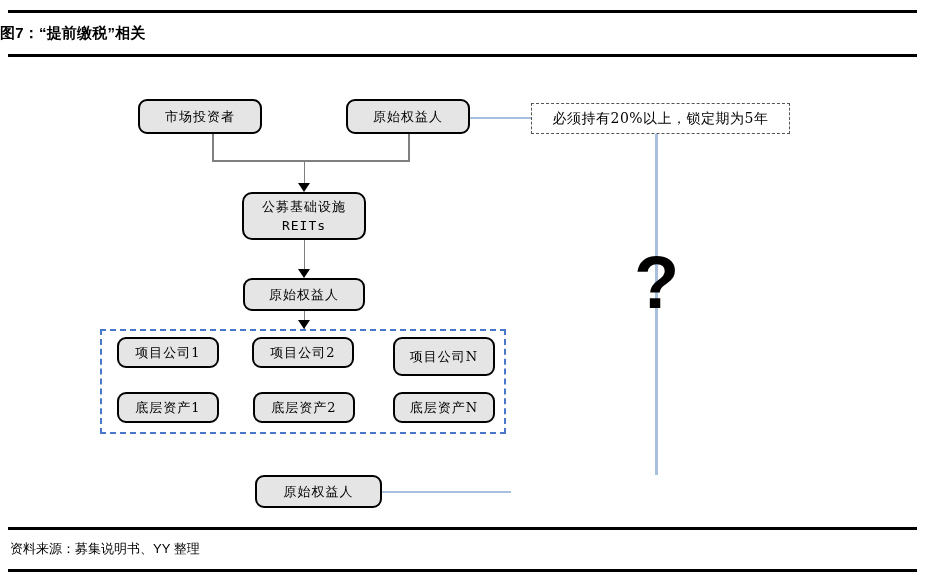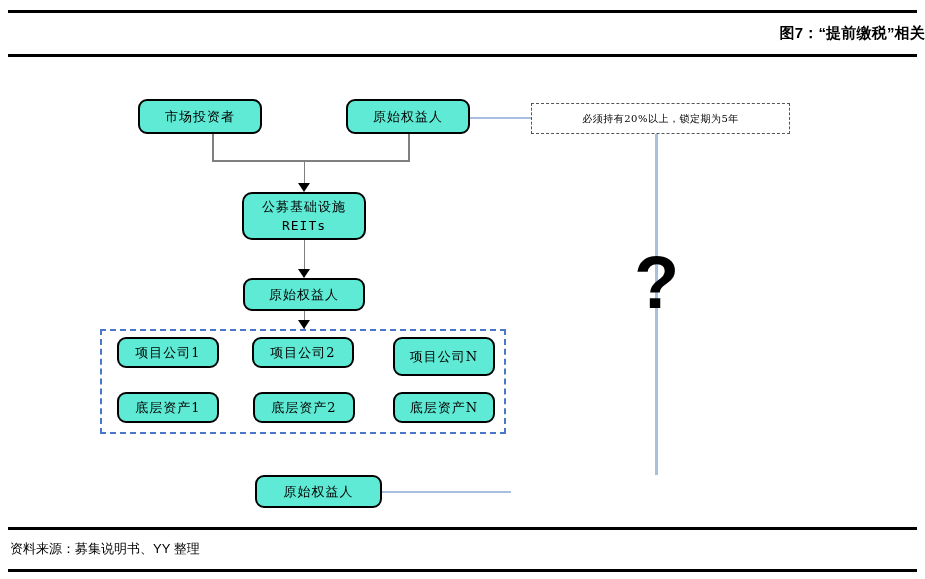"图7：“提前缴税”相关" .fig-title { text-align: right -> left }
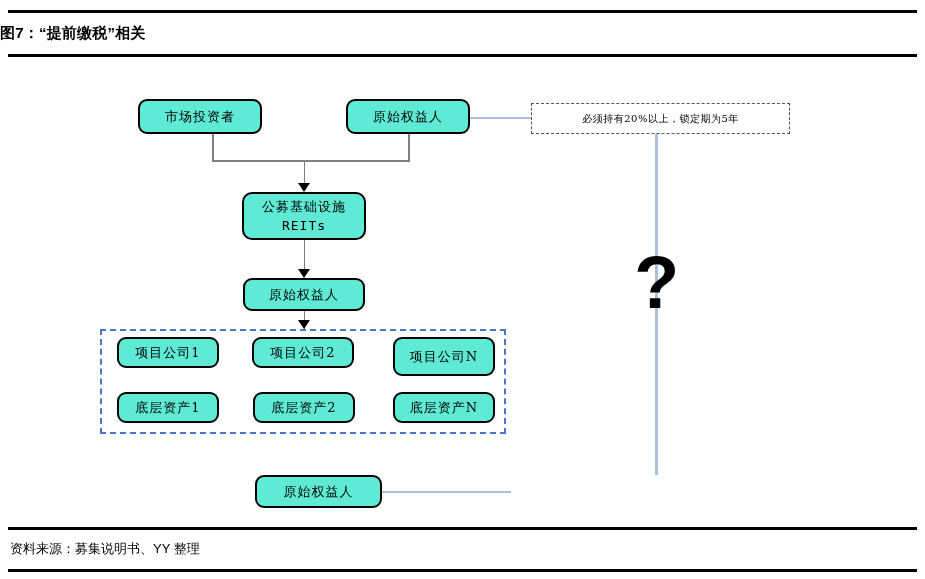"市场投资者" .node { background: #5eead4 -> #e5e5e5 }
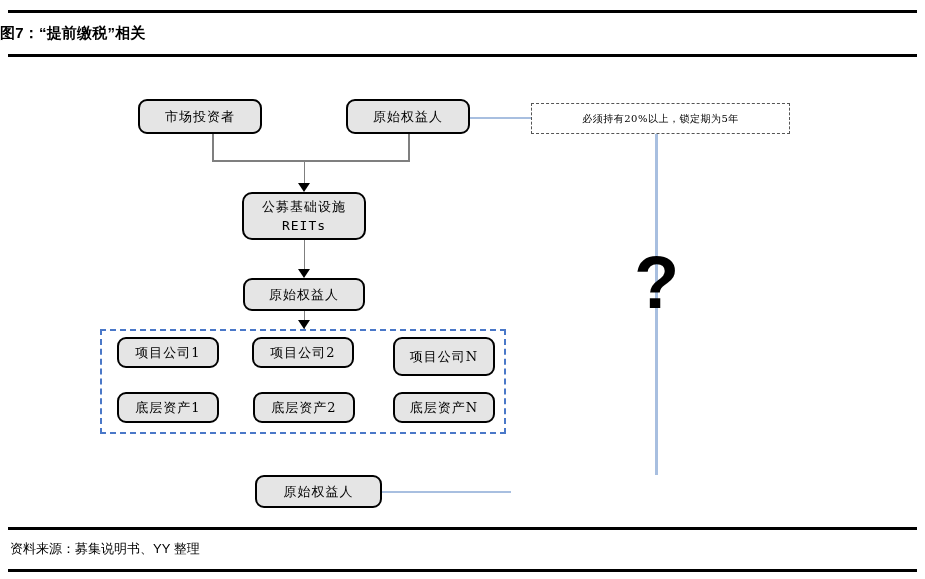"必须持有20%以上，锁定期为5年" .callout { font-size: 10px -> 14px }
